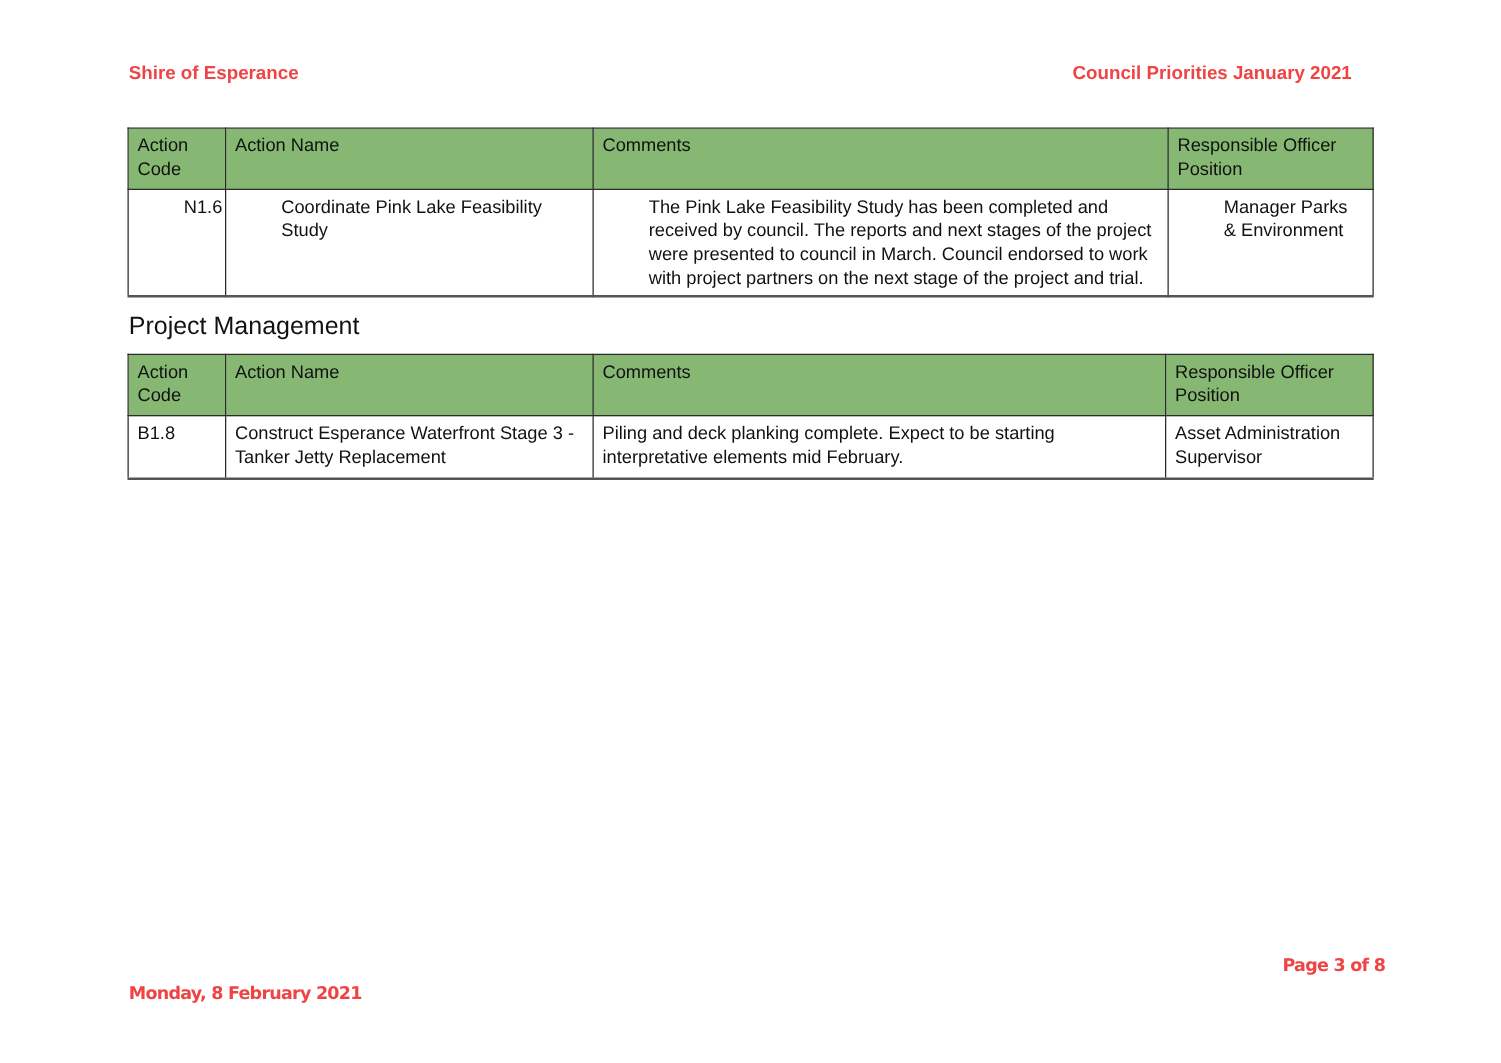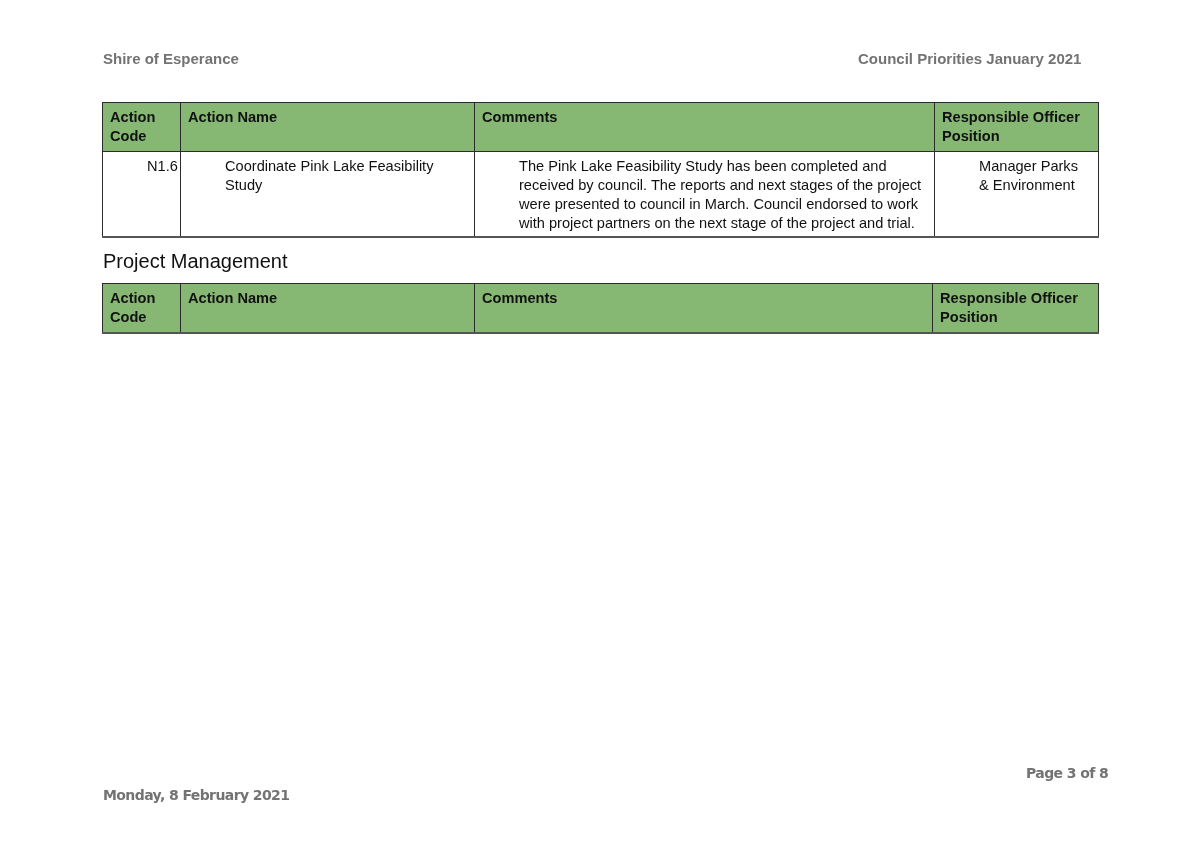"Shire of Esperance" .hdr-left, .hdr-right, .ftr-left, .ftr-right { color: #737373 -> #ef4444 }
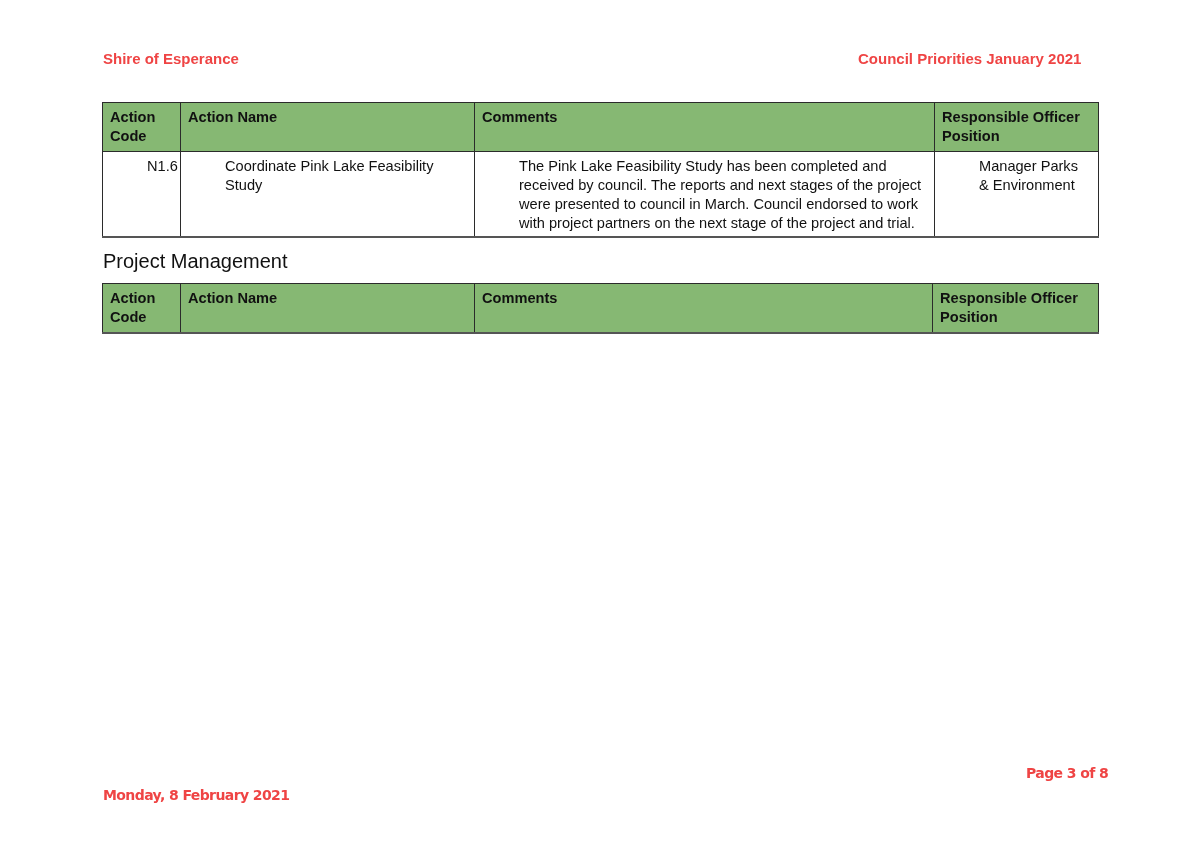"Action Code" table.t th { font-weight: bold -> normal }
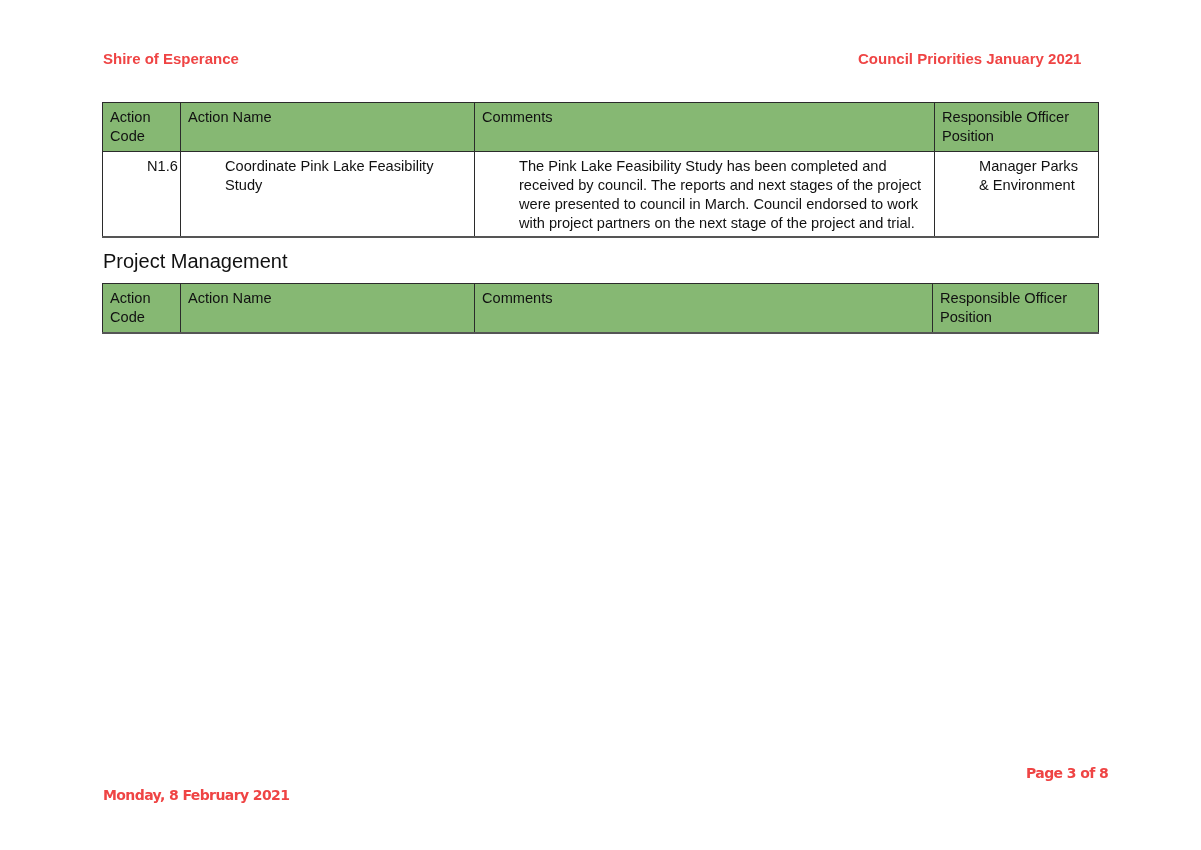"B1.8" tr { html: none -> <tr> <td>B1.8</td> <td>Construct Esperance Waterfront Stage 3 - Tanker Jetty Replacement</td> <td>Piling and deck planking complete. Expect to be starting interpretative elements mid February.</td> <td>Asset Administration Supervisor</td> </tr> }
